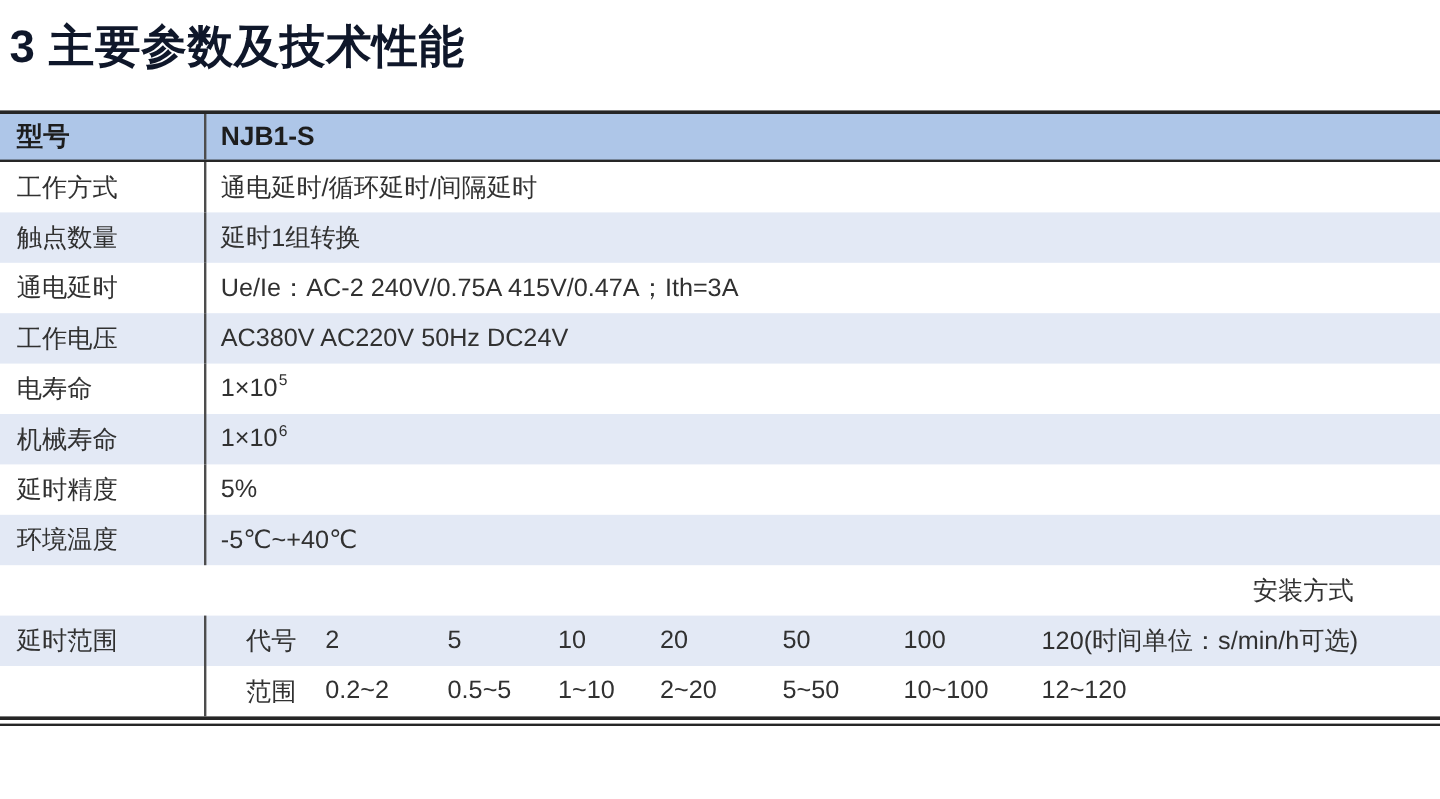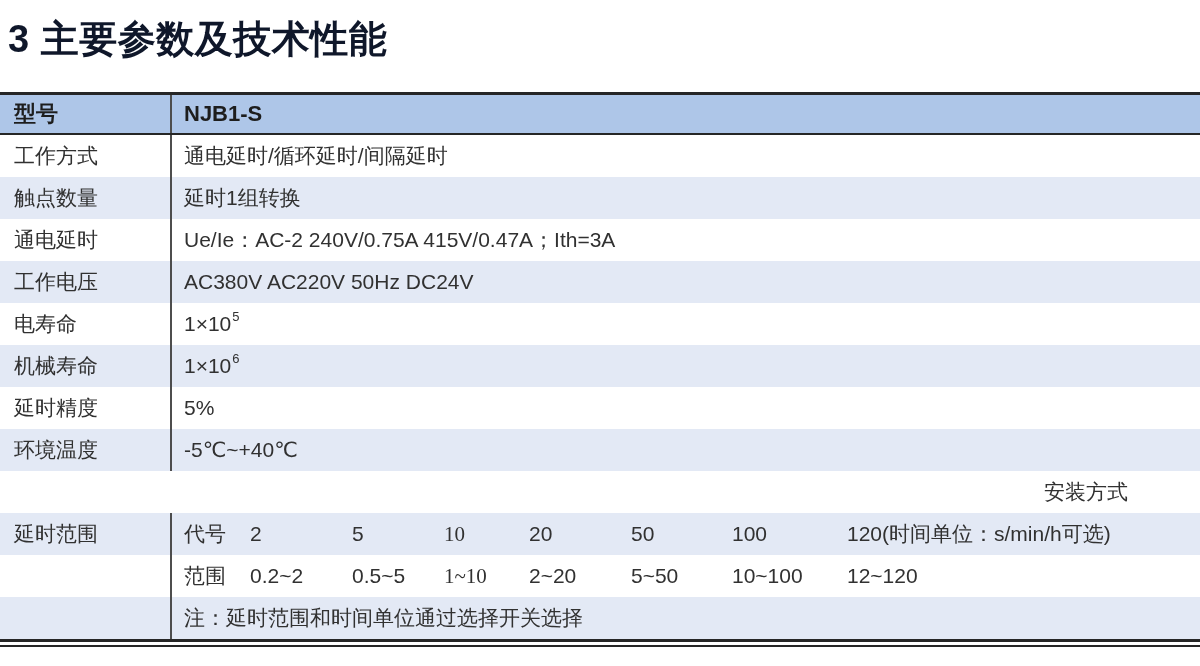"代号" .c.sub { margin-left: none -> 21px }
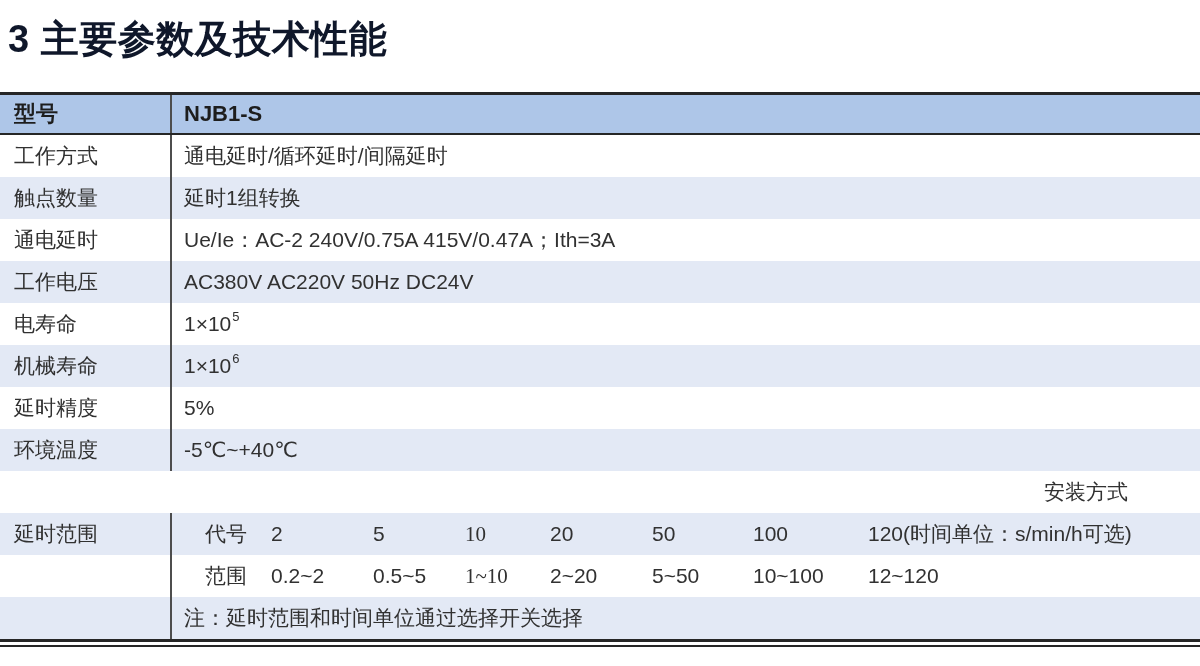"10" .c.w3 { font-family: Liberation Serif, serif -> none }
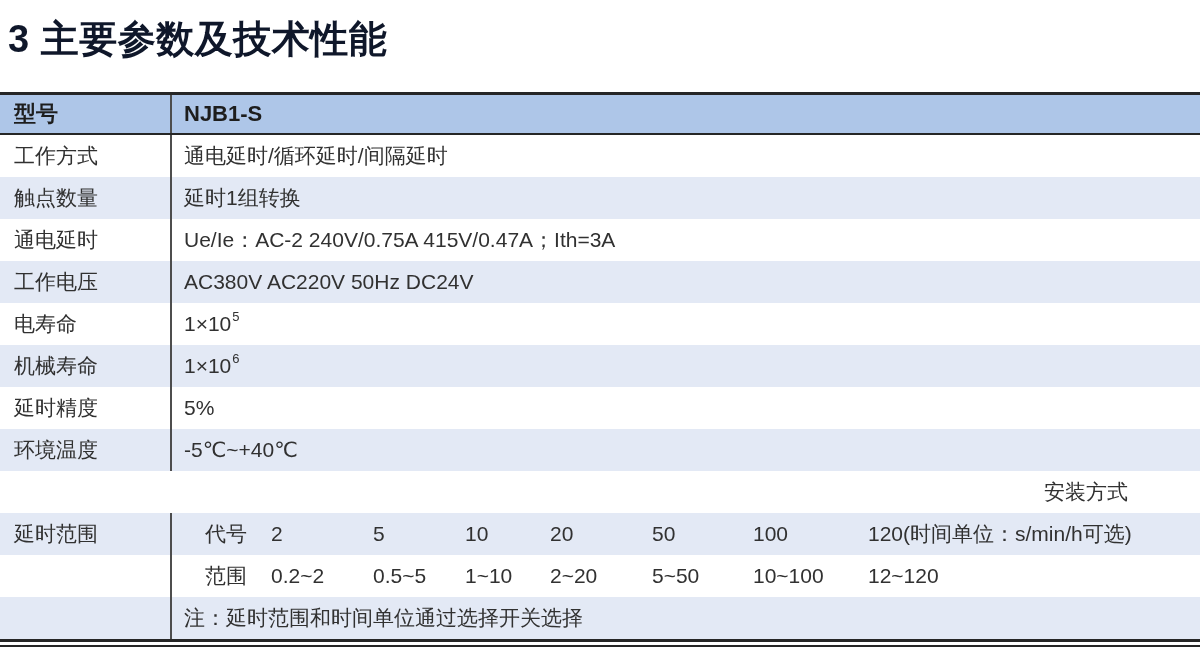"注：延时范围和时间单位通过选择开关选择" div.row { html: <div> <div></div> <div>注：延时范围和时间单位通过选择开关选择</div> </div> -> none }
